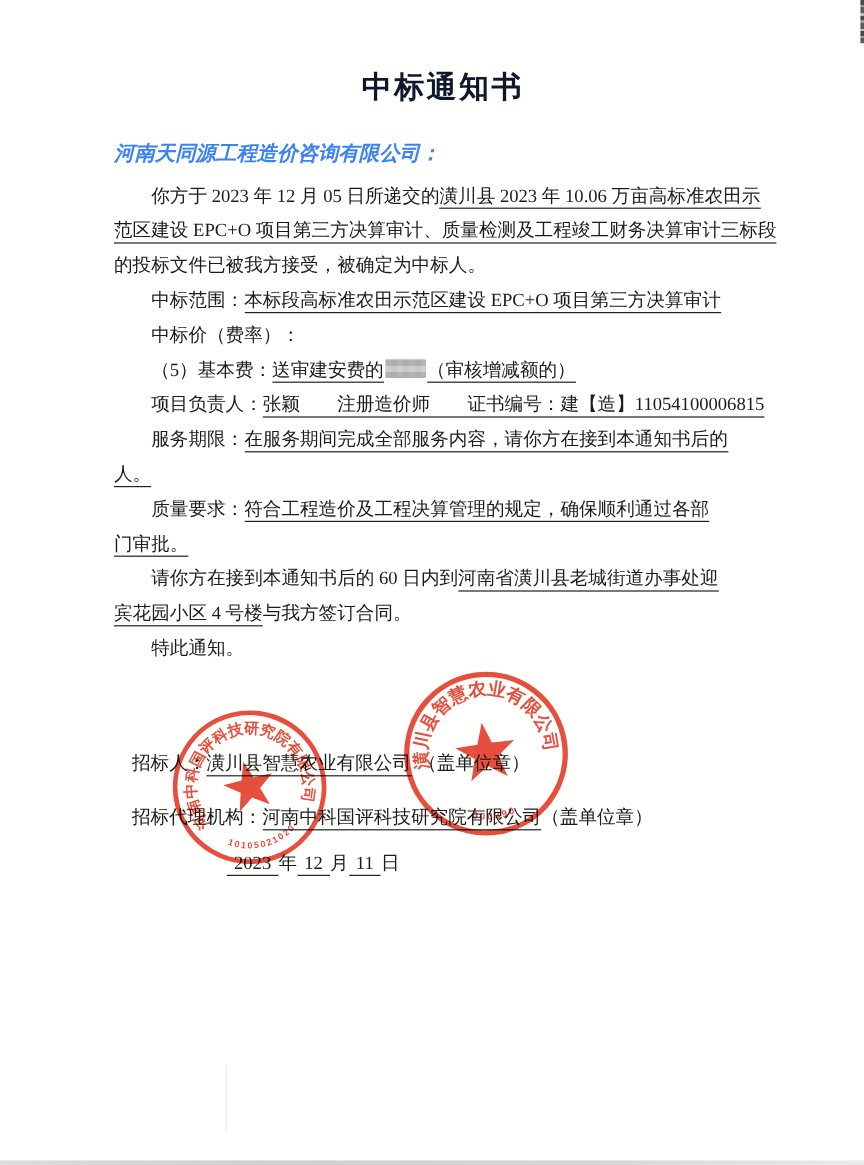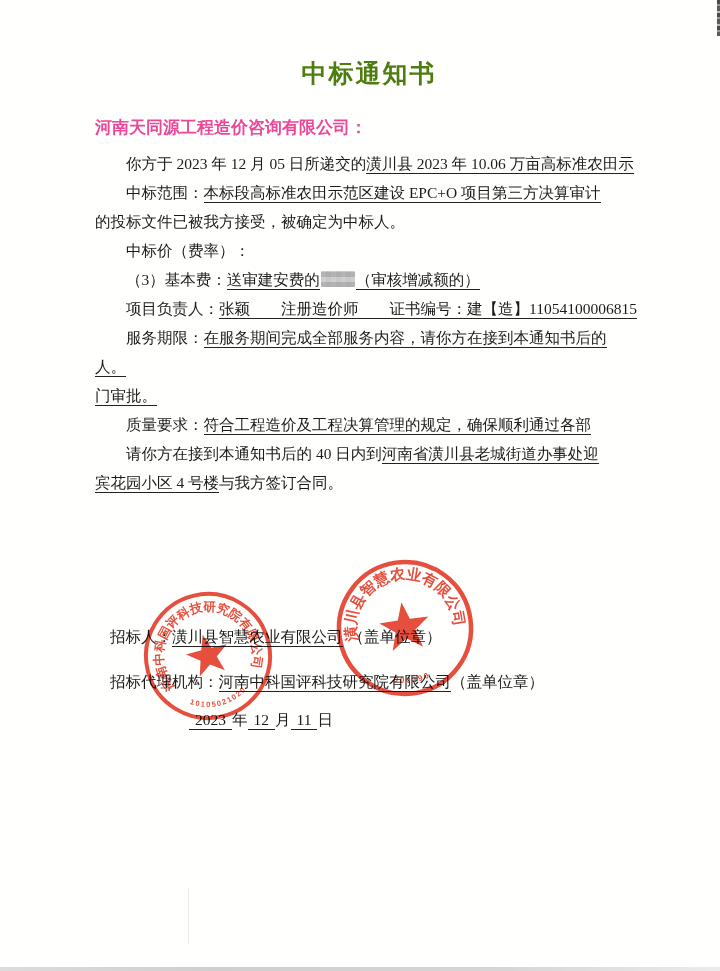"中标通知书" h1.title { color: #4d7c0f -> #0f172a }
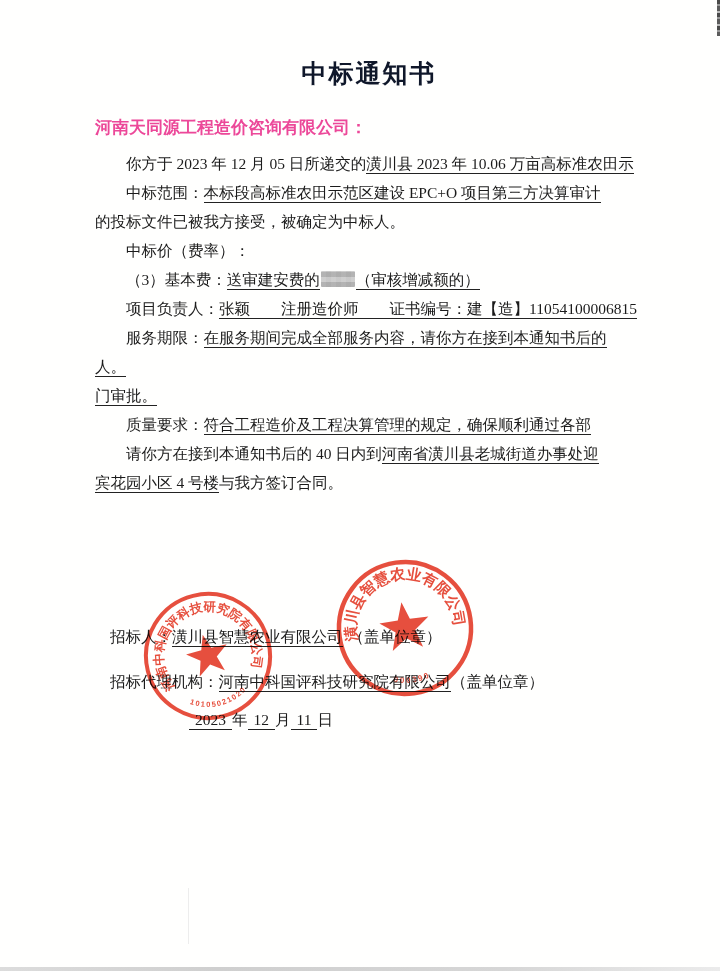"河南天同源工程造价咨询有限公司：" .addressee { color: #ec4899 -> #3b82f6; font-style: none -> italic }
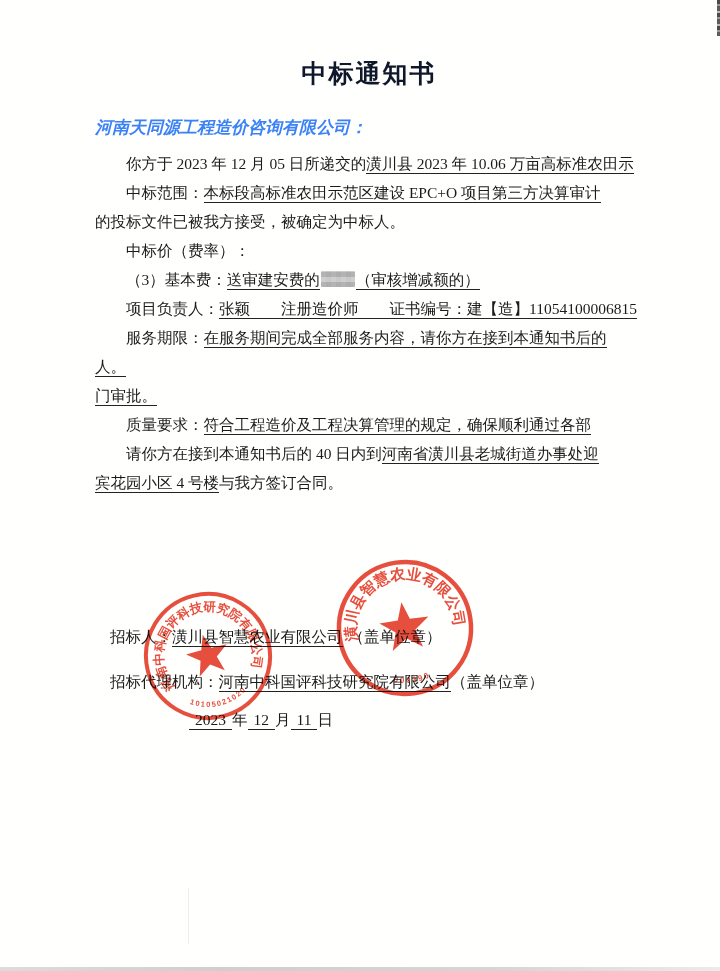"范区建设 EPC+O 项目第三方决算审计、质量检测及工程竣工财务决算审计三标段" div.line { html: none -> <div><span>范区建设 EPC+O 项目第三方决算审计、质量检测及工程竣工财务决算审计三标段</span></div> }
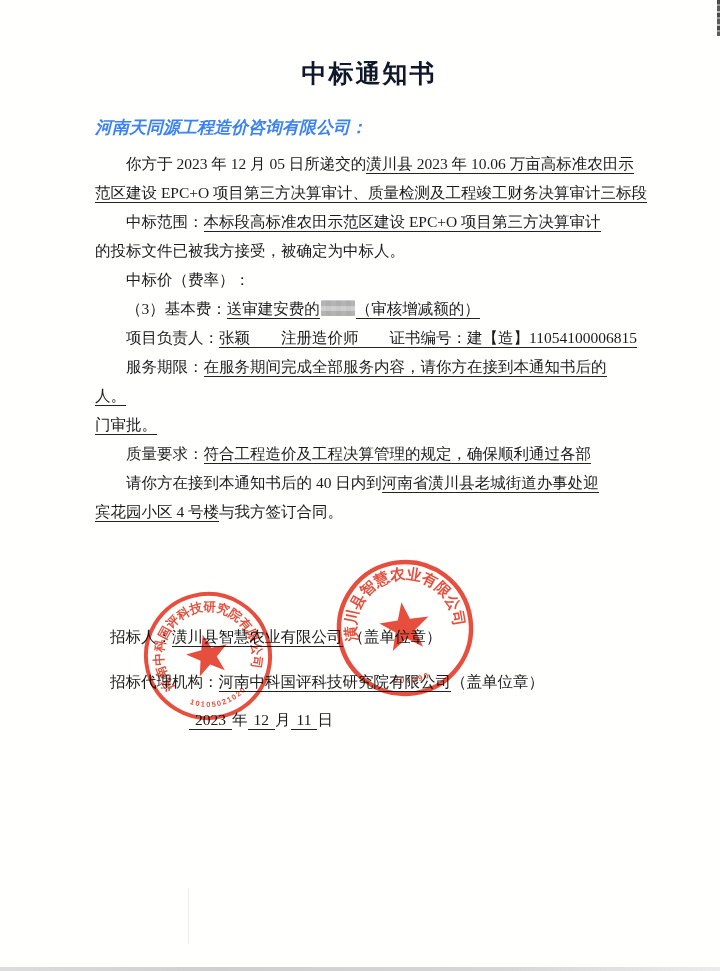"中标范围：本标段高标准农田示范区建设 EPC+O 项目第三方决算审计" div.line { order: before "的投标文件已被我方接受，被确定为中标人。" -> after "的投标文件已被我方接受，被确定为中标人。" }
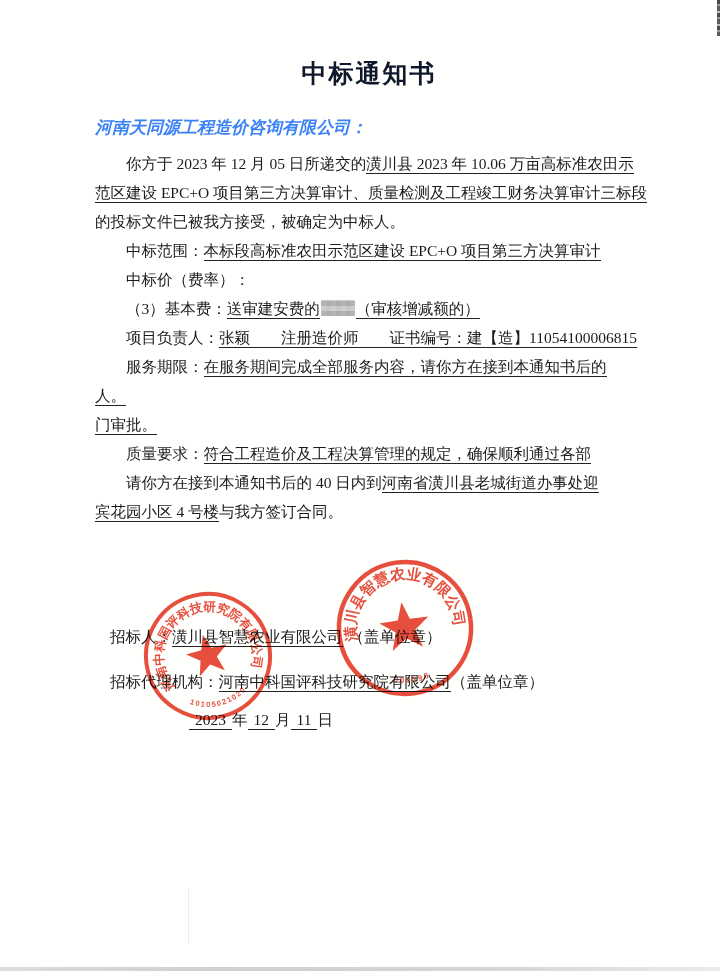"（3）基本费：" span { text: 3 -> 5 }
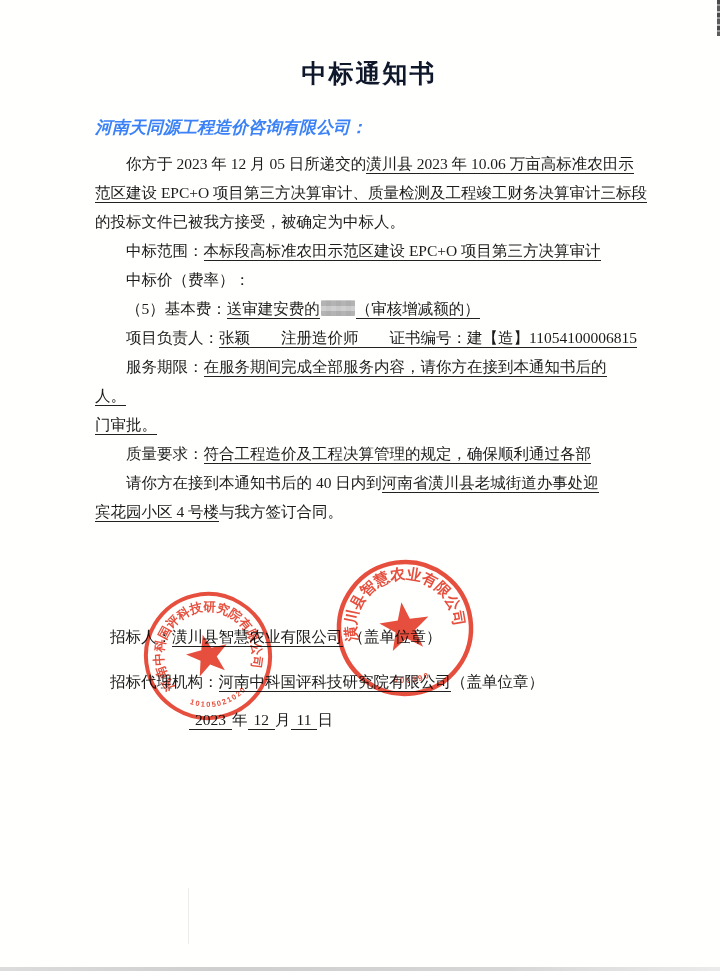"门审批。" div.line { order: before "质量要求：符合工程造价及工程决算管理的规定，确保顺利通过各部" -> after "质量要求：符合工程造价及工程决算管理的规定，确保顺利通过各部" }
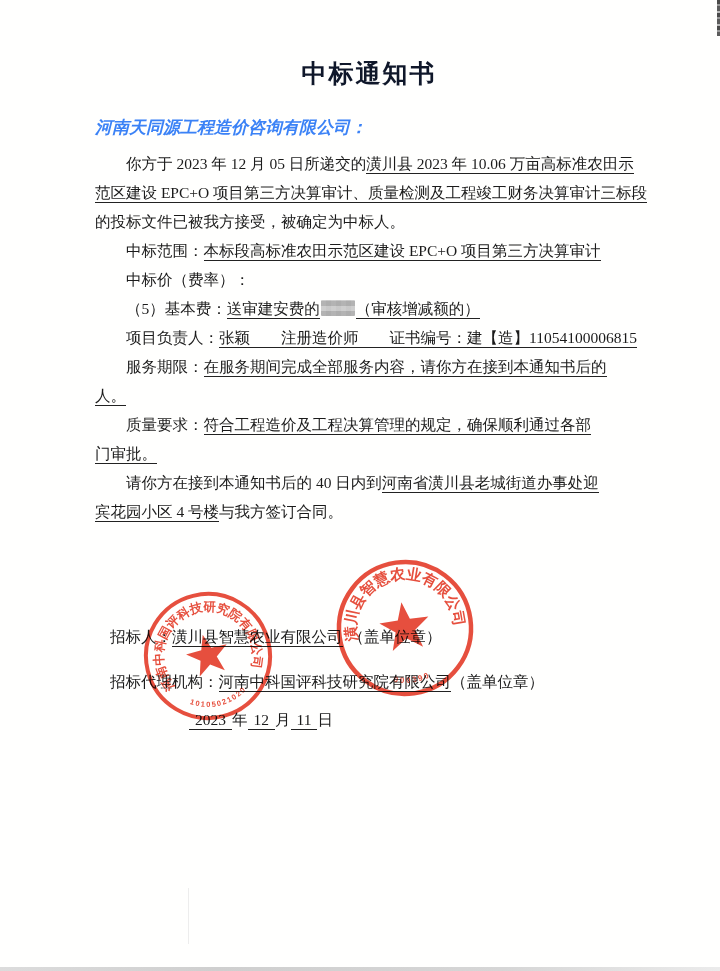"请你方在接到本通知书后的 40 日内到" span { text: 40 -> 60 }
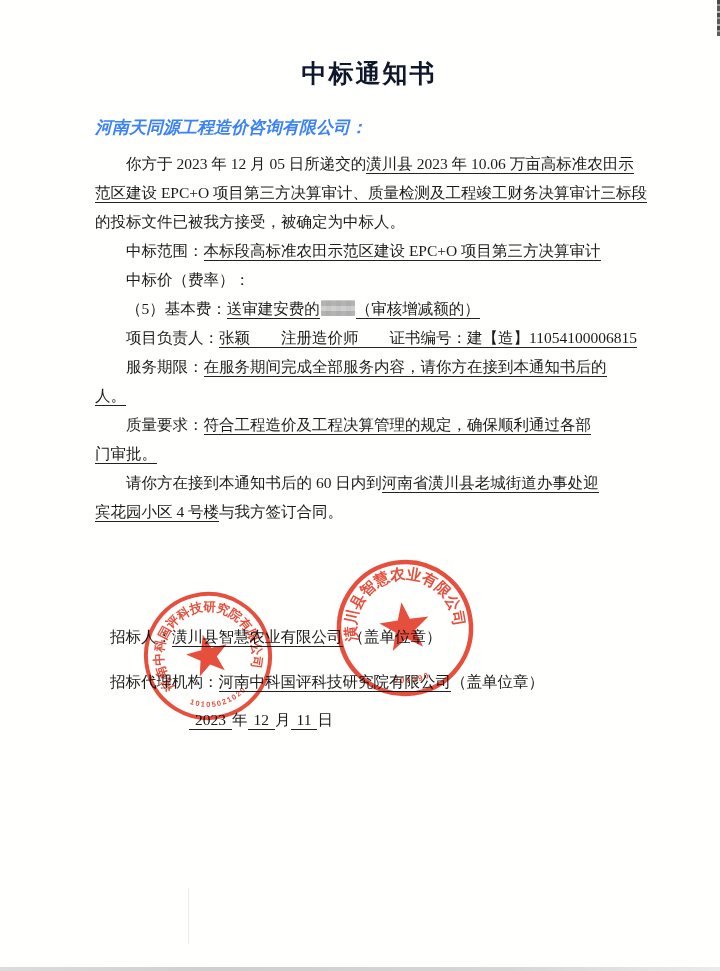"特此通知。" div.line { html: none -> <div><span>特此通知。</span></div> }
